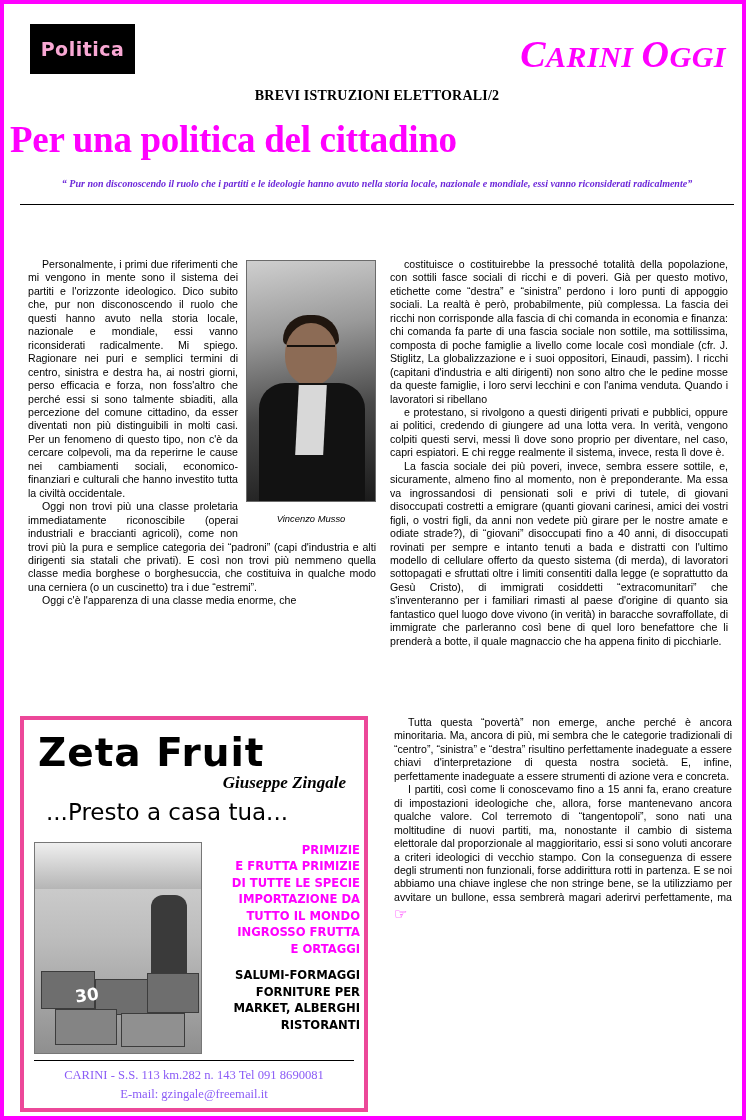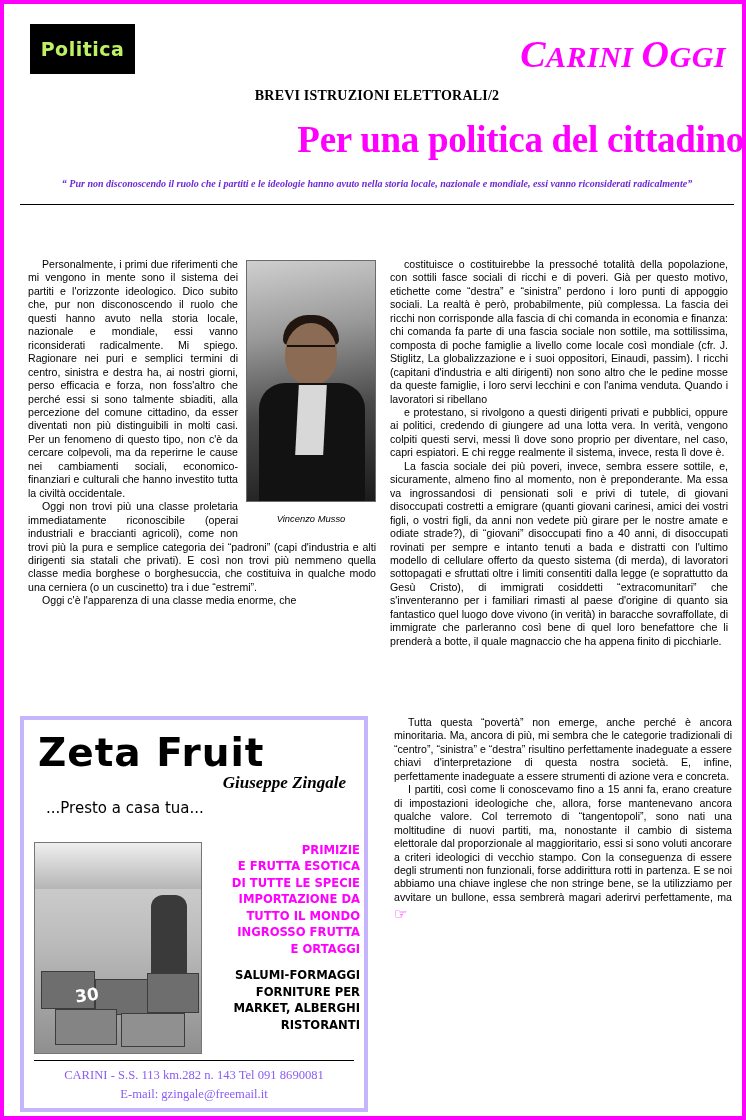"Politica" .politica-box { color: #bef264 -> #f9a8d4 }
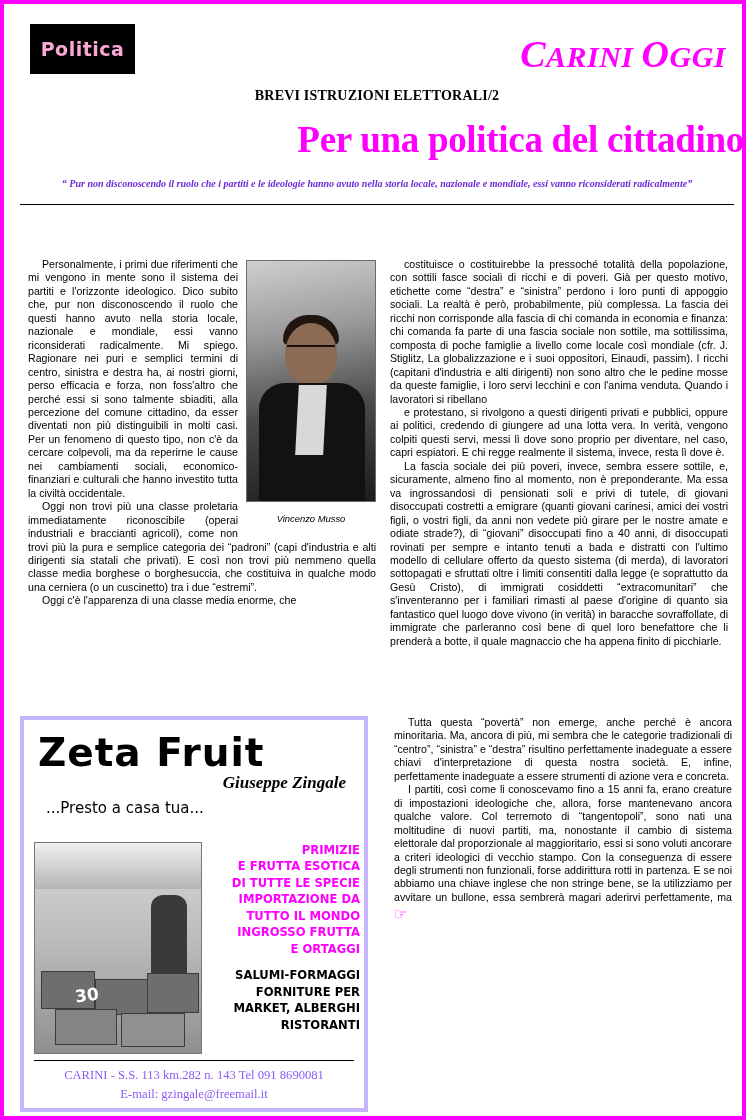"Per una politica del cittadino" .headline { text-align: right -> left }
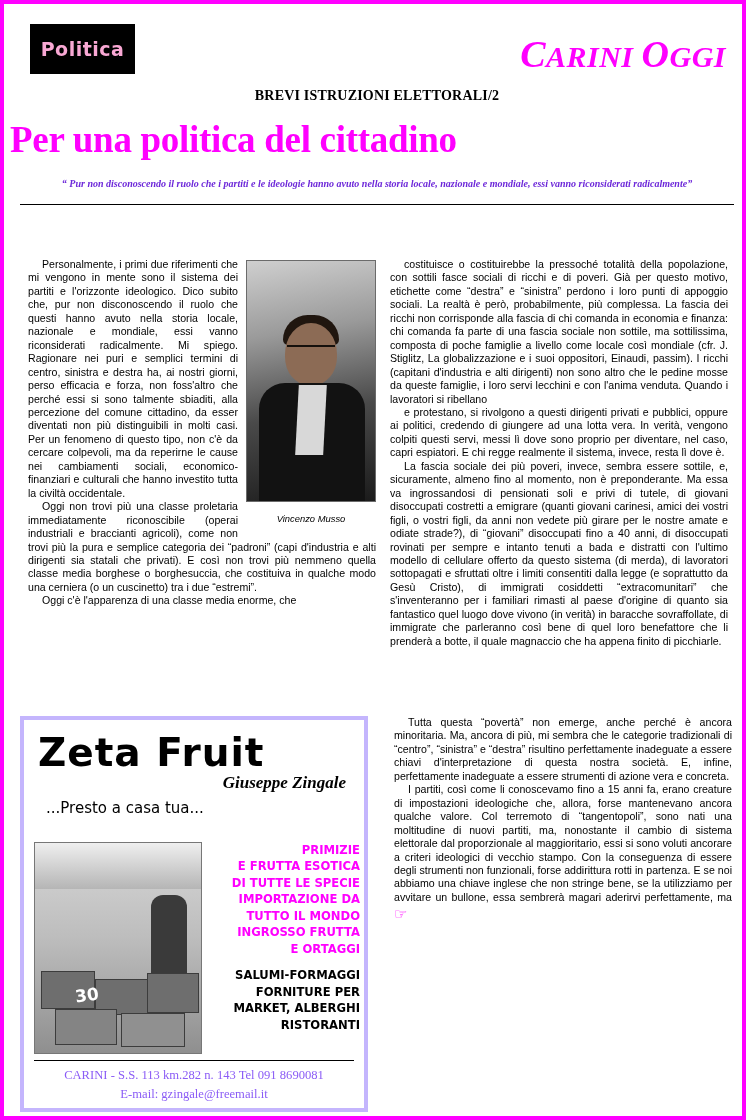"Zeta Fruit" .advert { border: 4px solid #c4b5fd -> 4px solid #ec4899 }
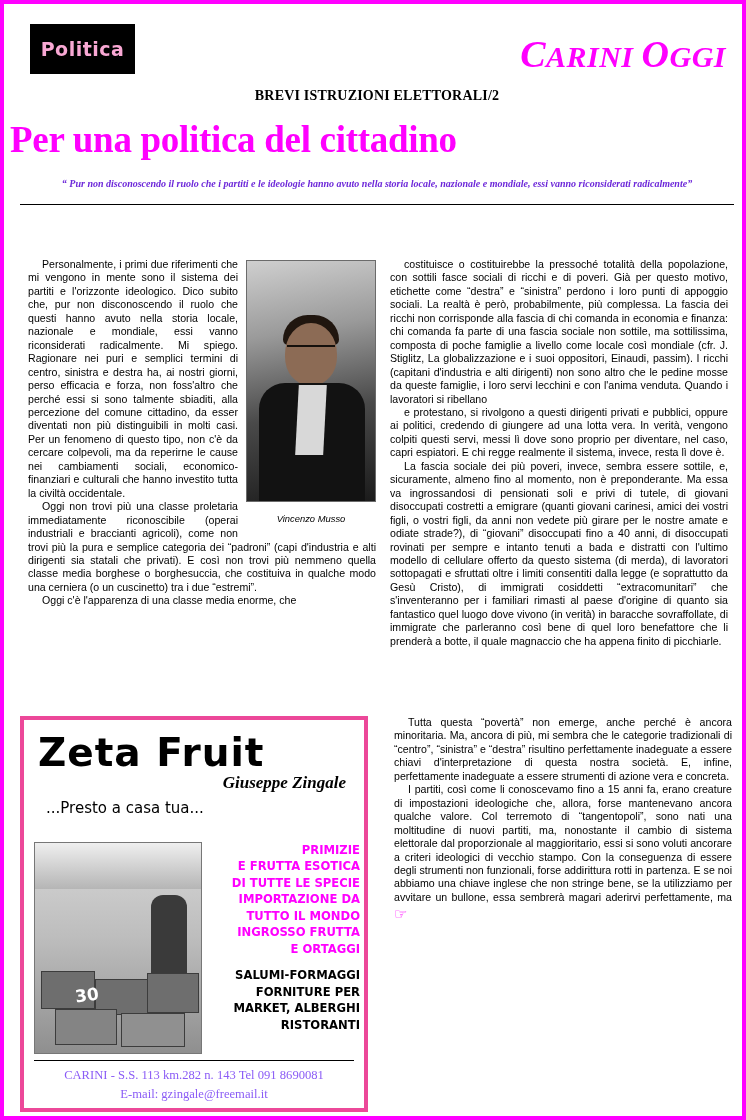"...Presto a casa tua..." .presto { font-size: 15px -> 23px }
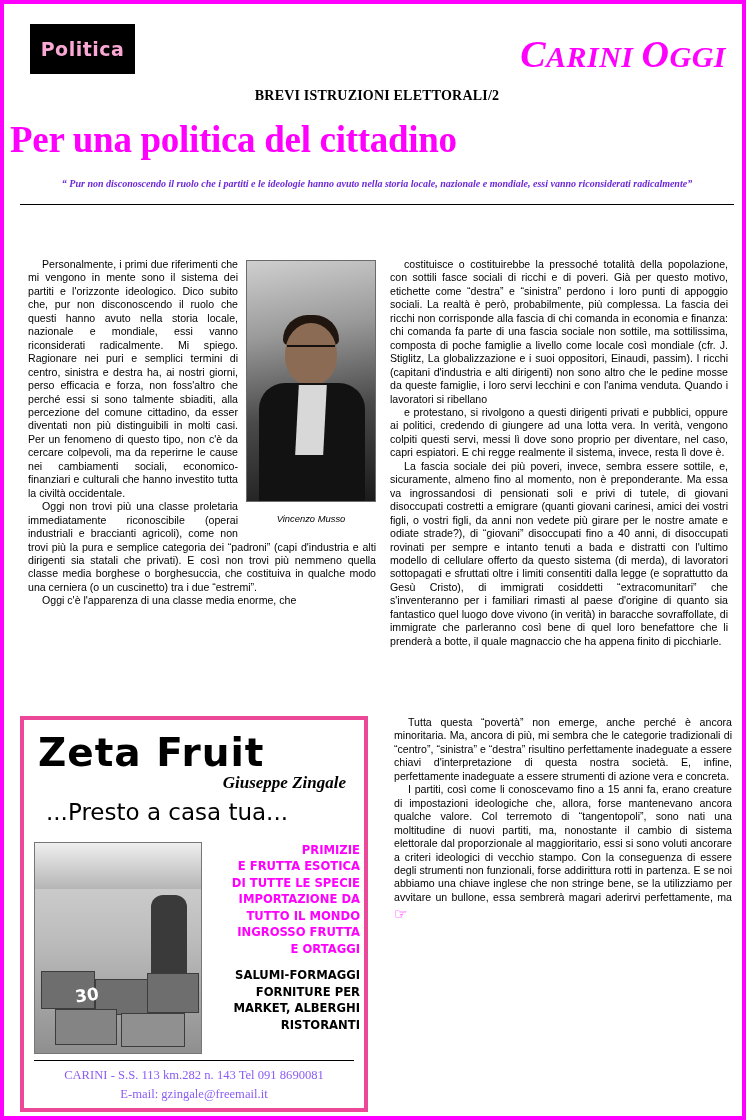"E FRUTTA ESOTICA" div { text: ESOTICA -> PRIMIZIE }
